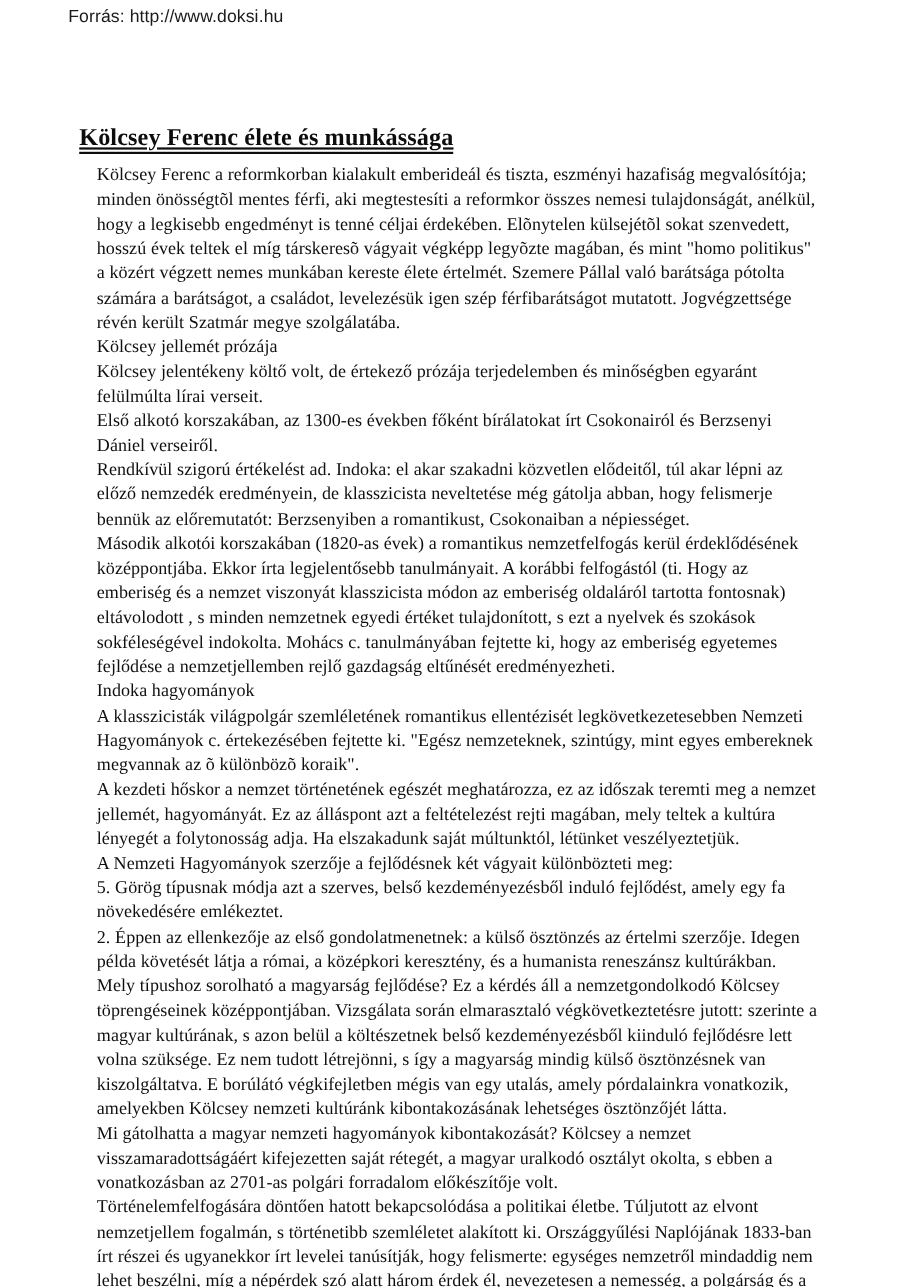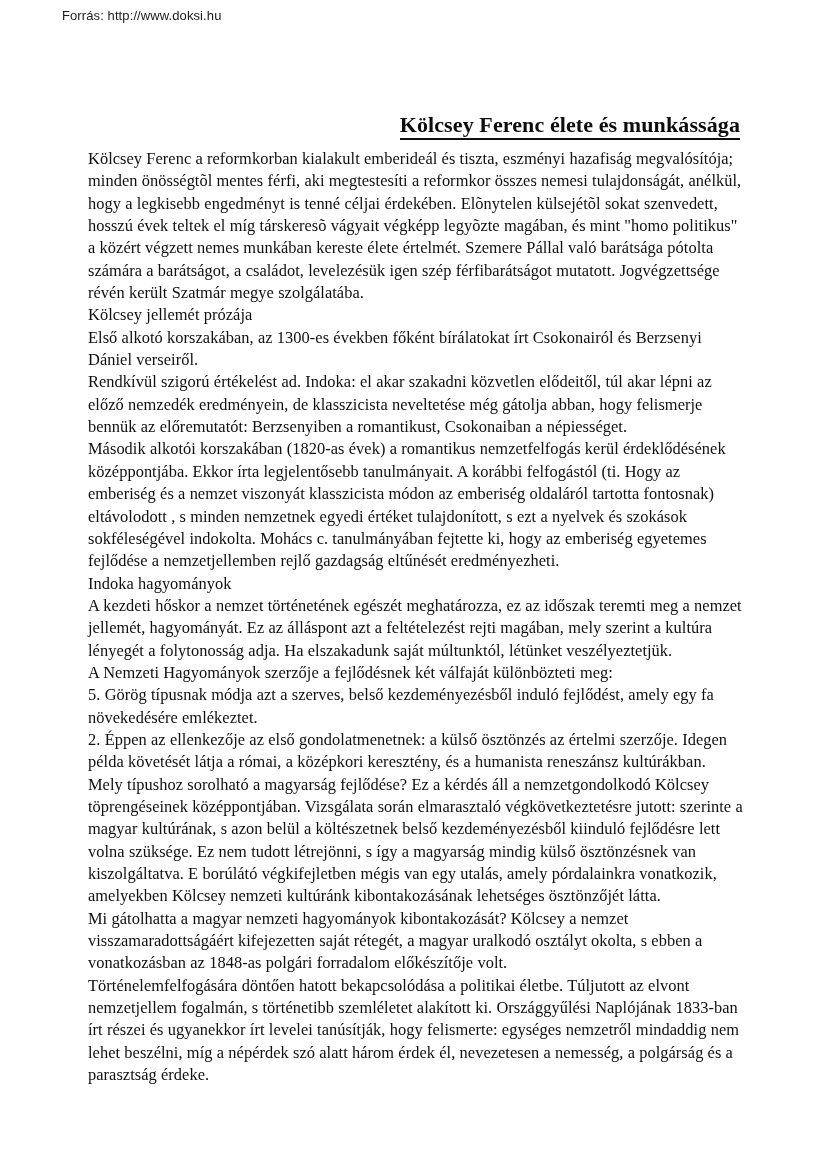"Forrás: http://www.doksi.hu" .source-header { font-size: 13px -> 16px }
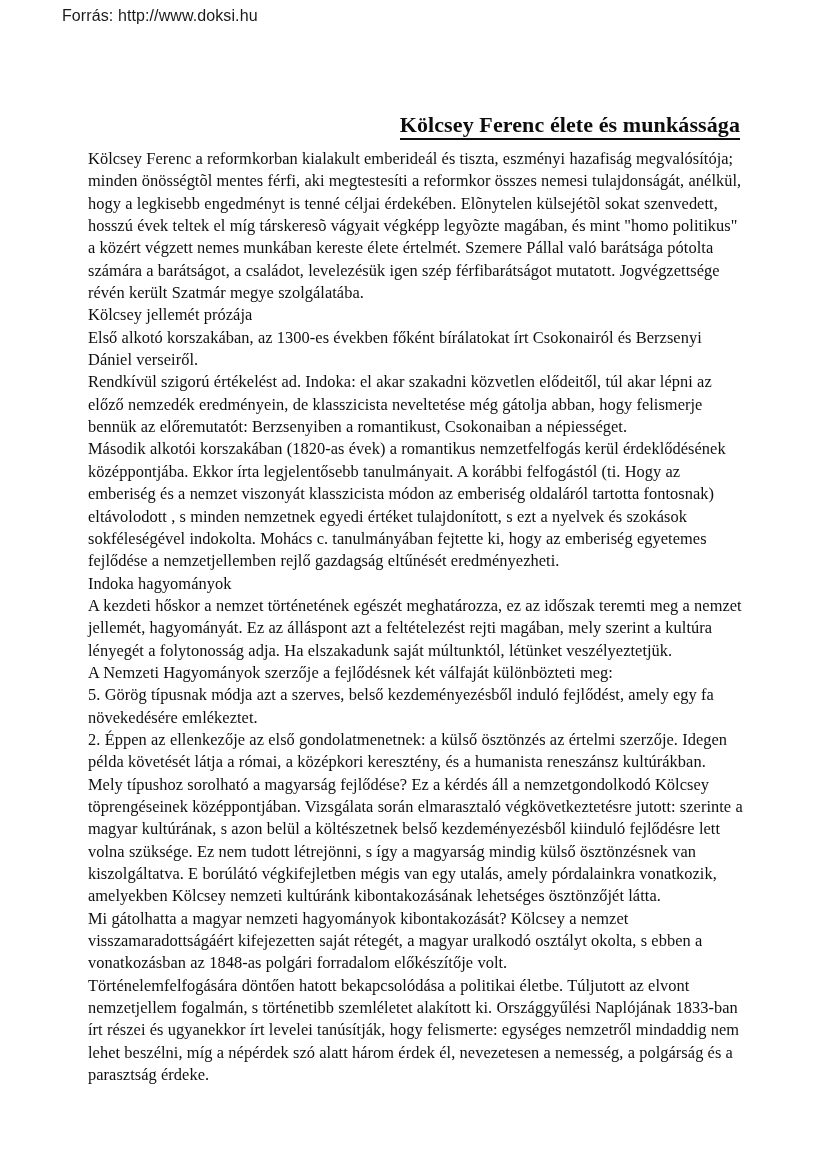"Kölcsey Ferenc élete és munkássága" .doc-title { left: 88px -> 72px; text-align: right -> left; text-decoration: none -> underline }
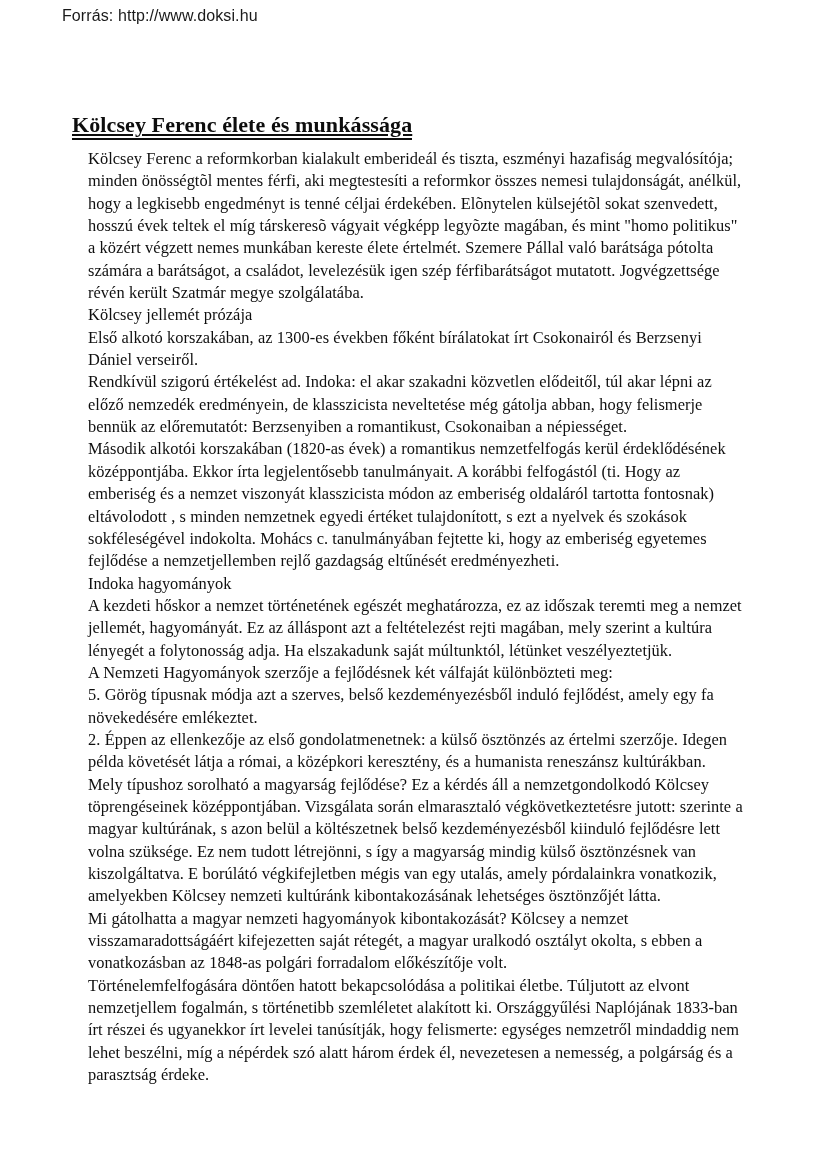"Kölcsey jelentékeny költő volt, de" p.para { html: none -> <p>Kölcsey jelentékeny költő volt, de értekező prózája terjedelemben és minőségben egyaránt felülmúlta lírai verseit.</p> }
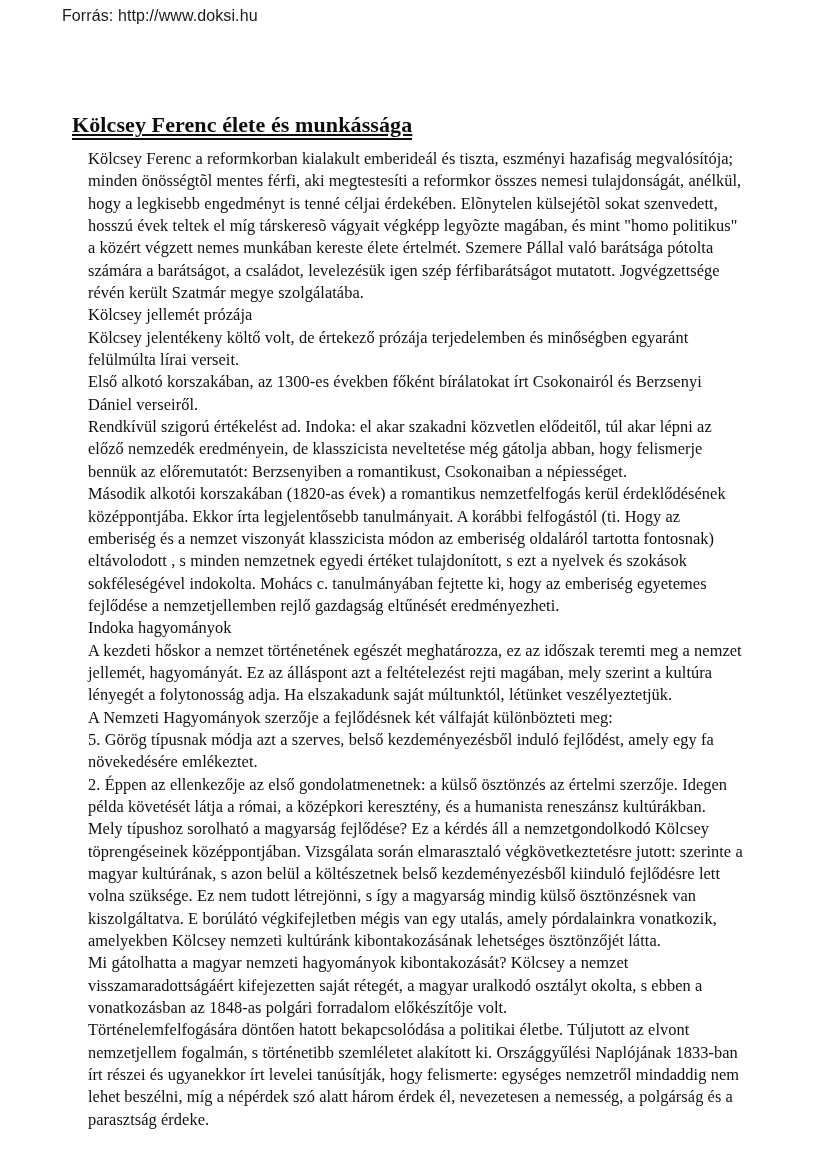"A klasszicisták világpolgár" p.para { html: none -> <p>A klasszicisták világpolgár szemléletének romantikus ellentézisét legkövetkezetesebben Nemzeti Hagyományok c. értekezésében fejtette ki. "Egész nemzeteknek, szintúgy, mint egyes embereknek megvannak az õ különbözõ koraik".</p> }
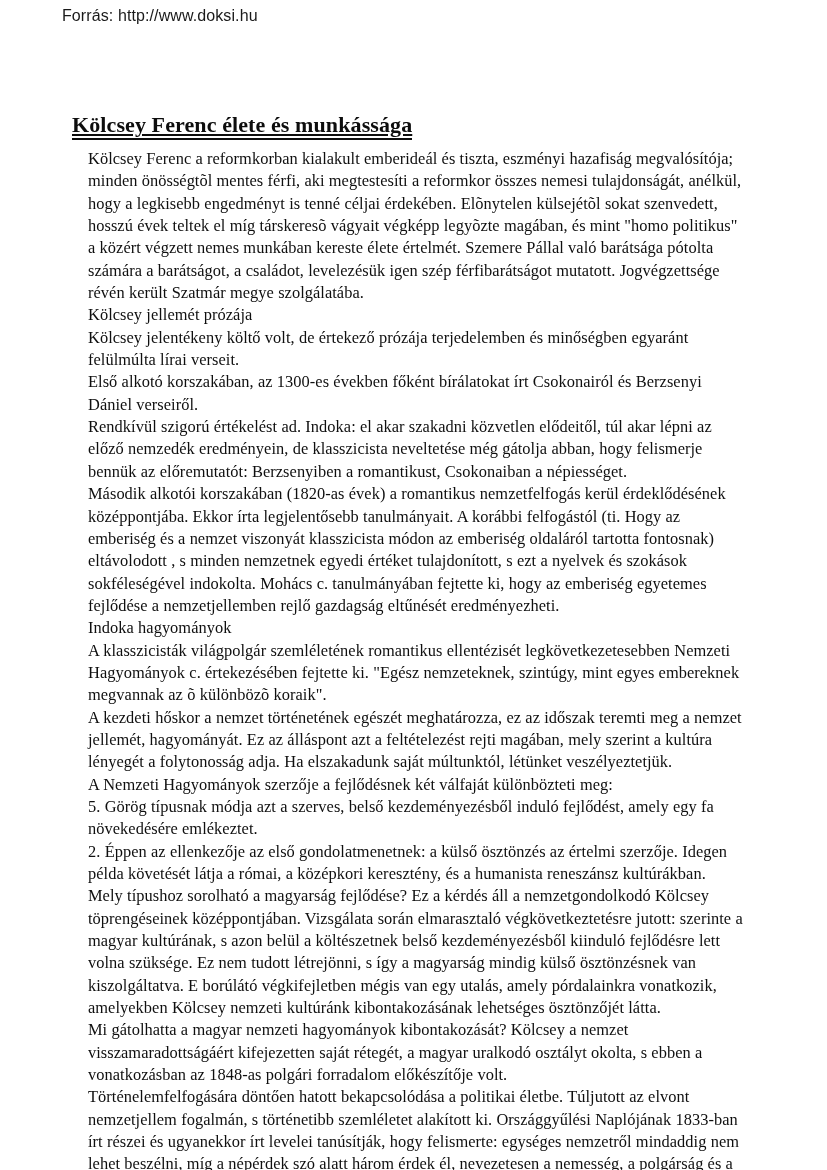"A kezdeti hőskor a nemzet" p.para { text: szerint -> teltek }
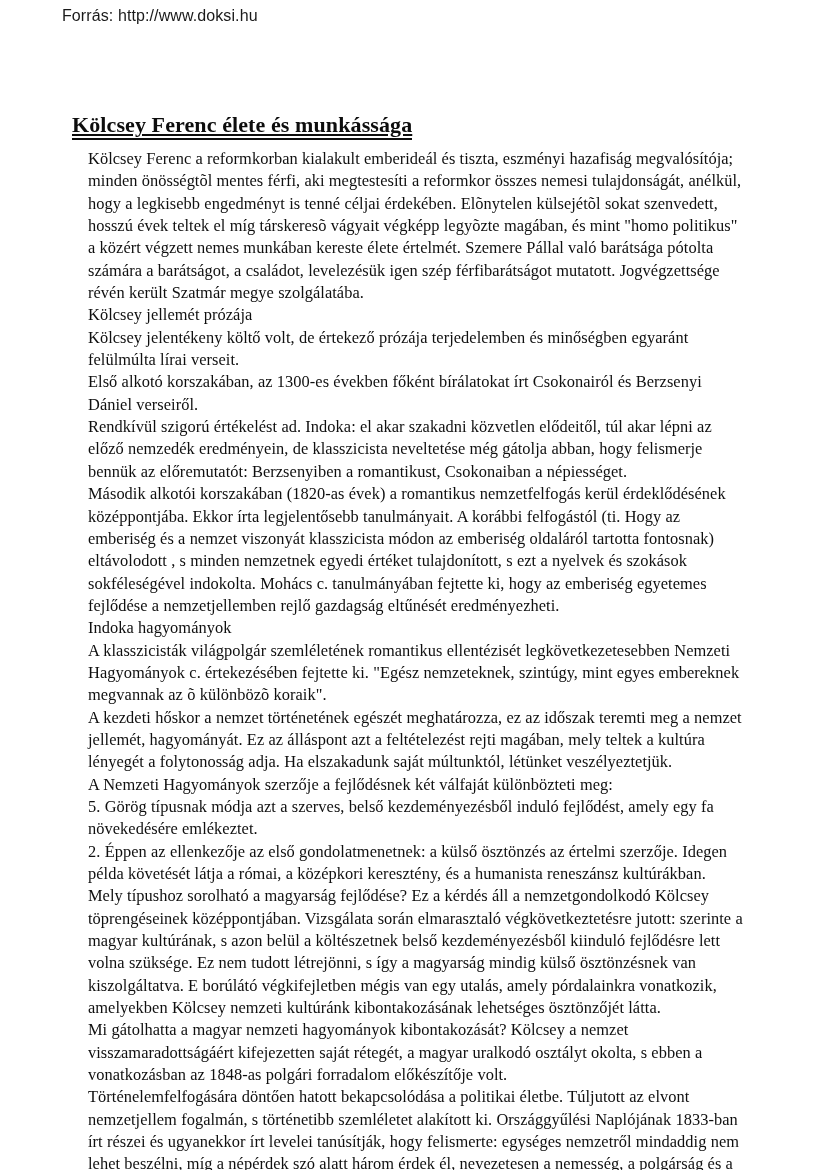"A Nemzeti Hagyományok szerzője a" p.para { text: válfaját -> vágyait }
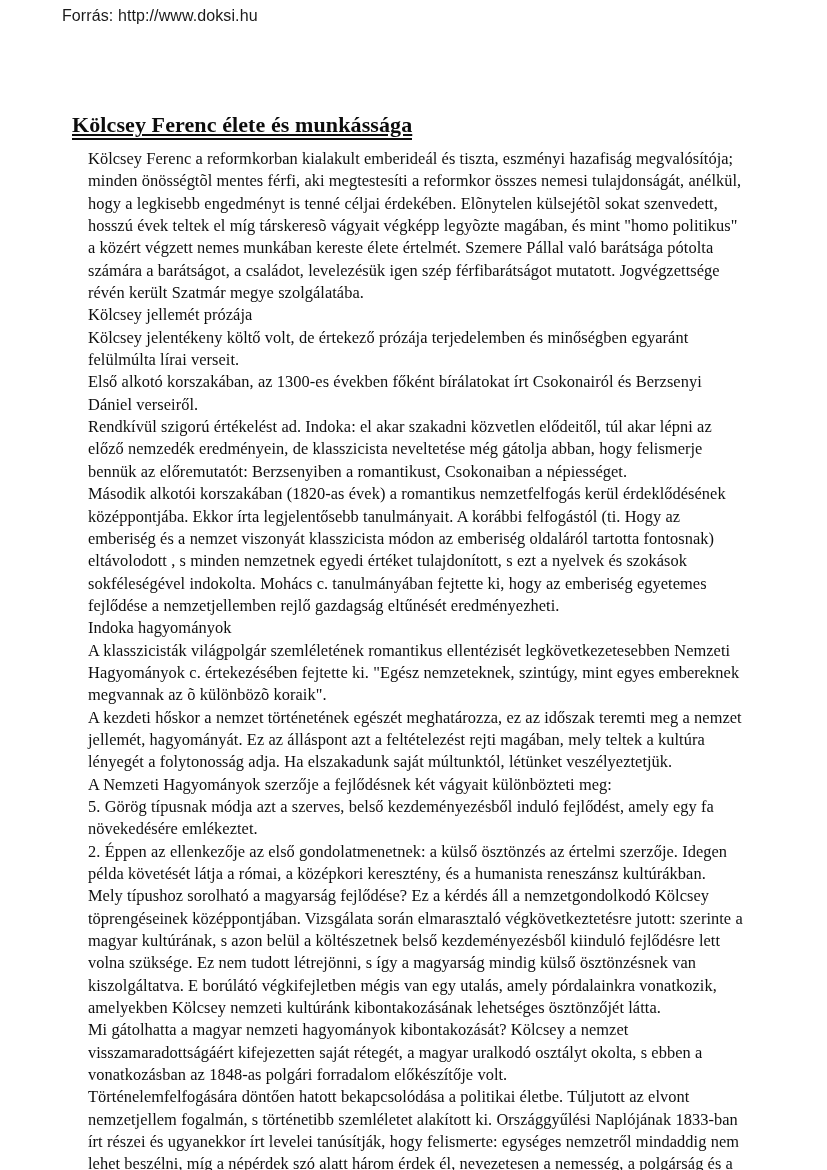"Mi gátolhatta a magyar nemzeti" p.para { text: 1848-as -> 2701-as }
